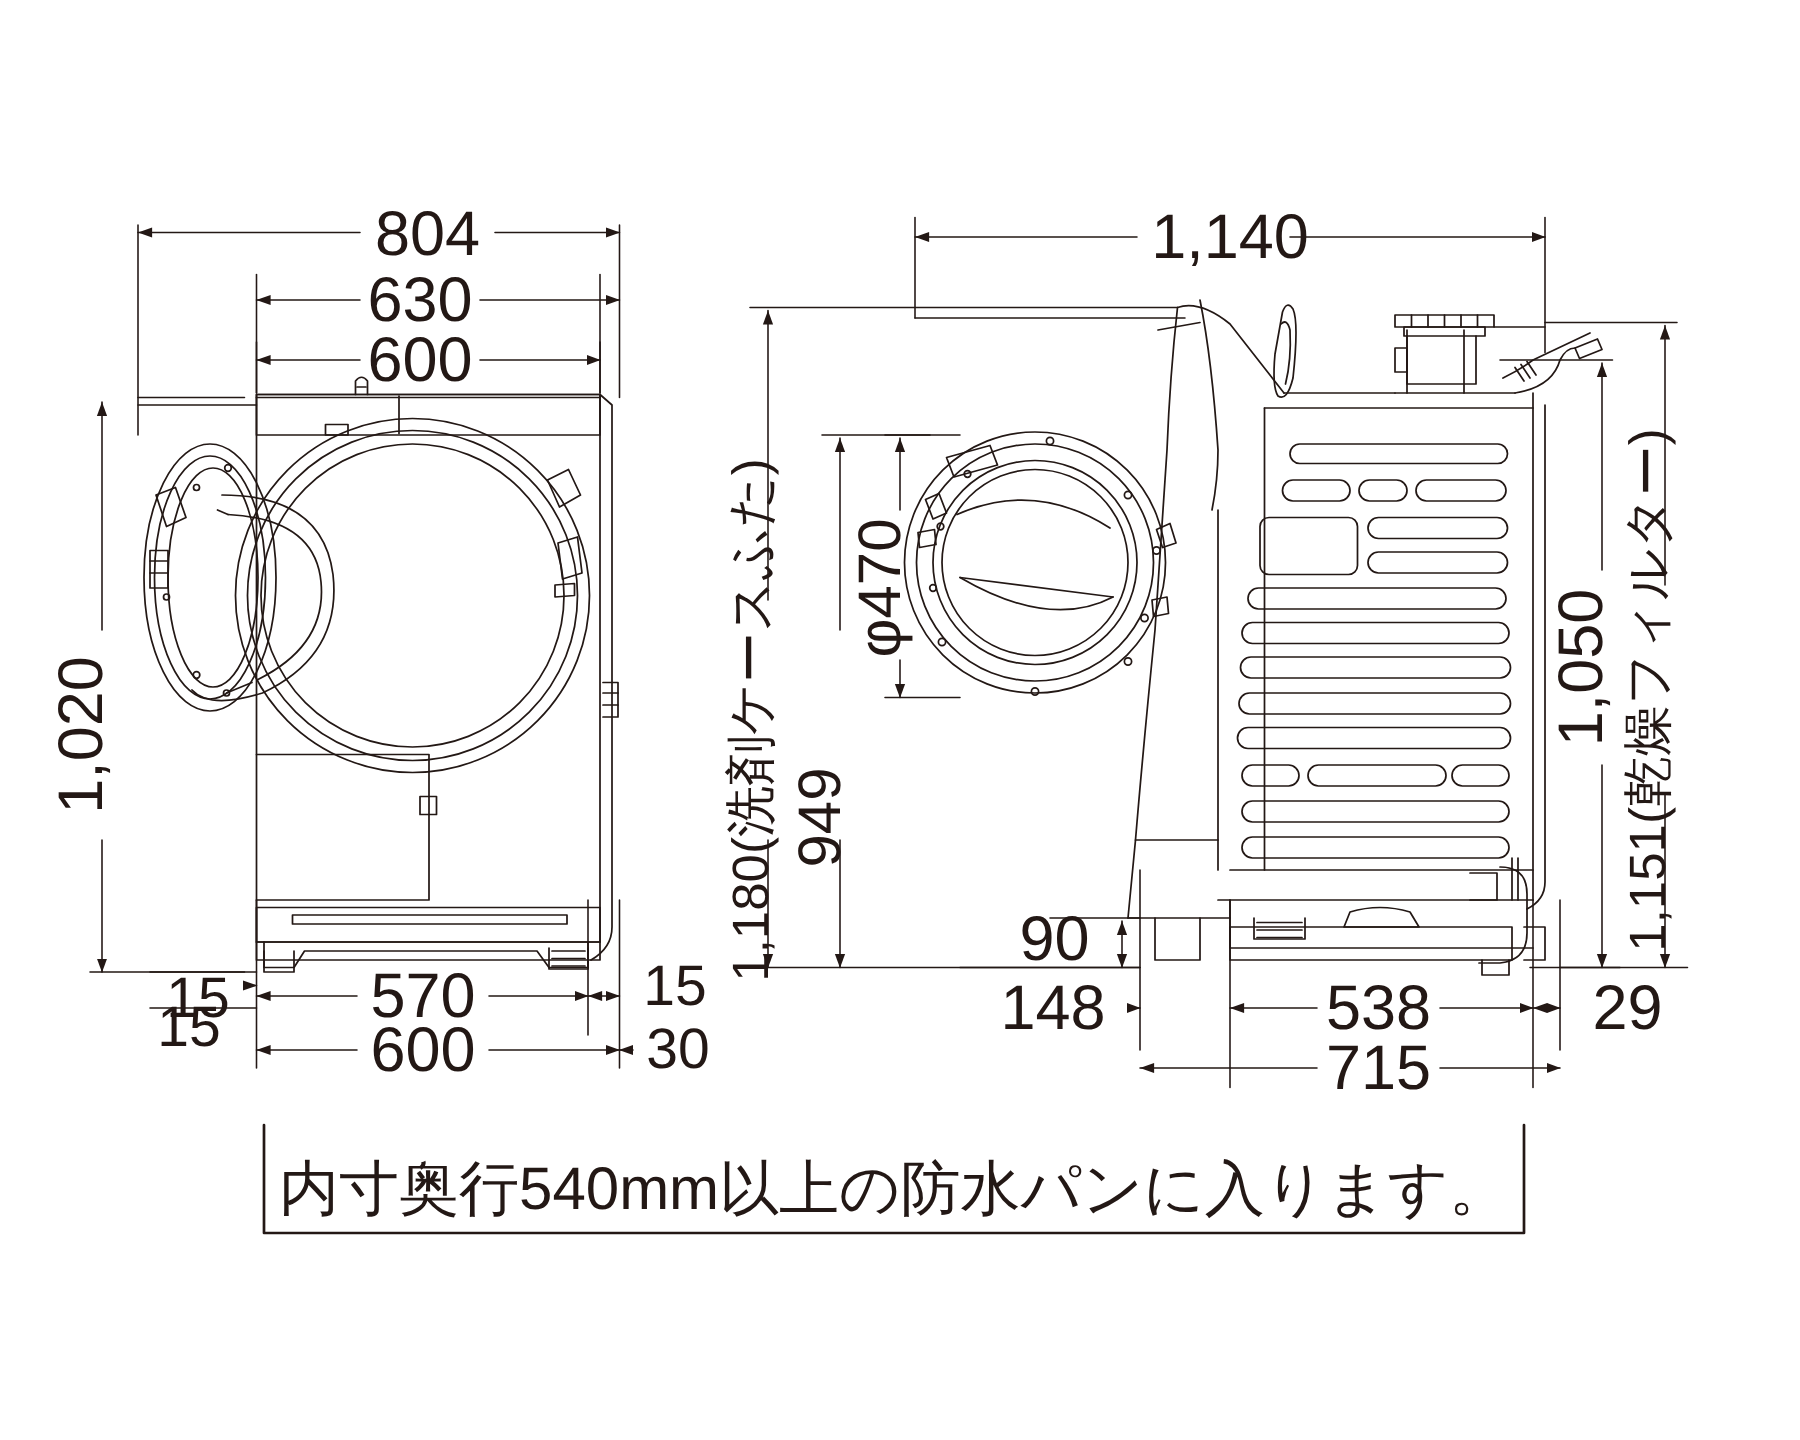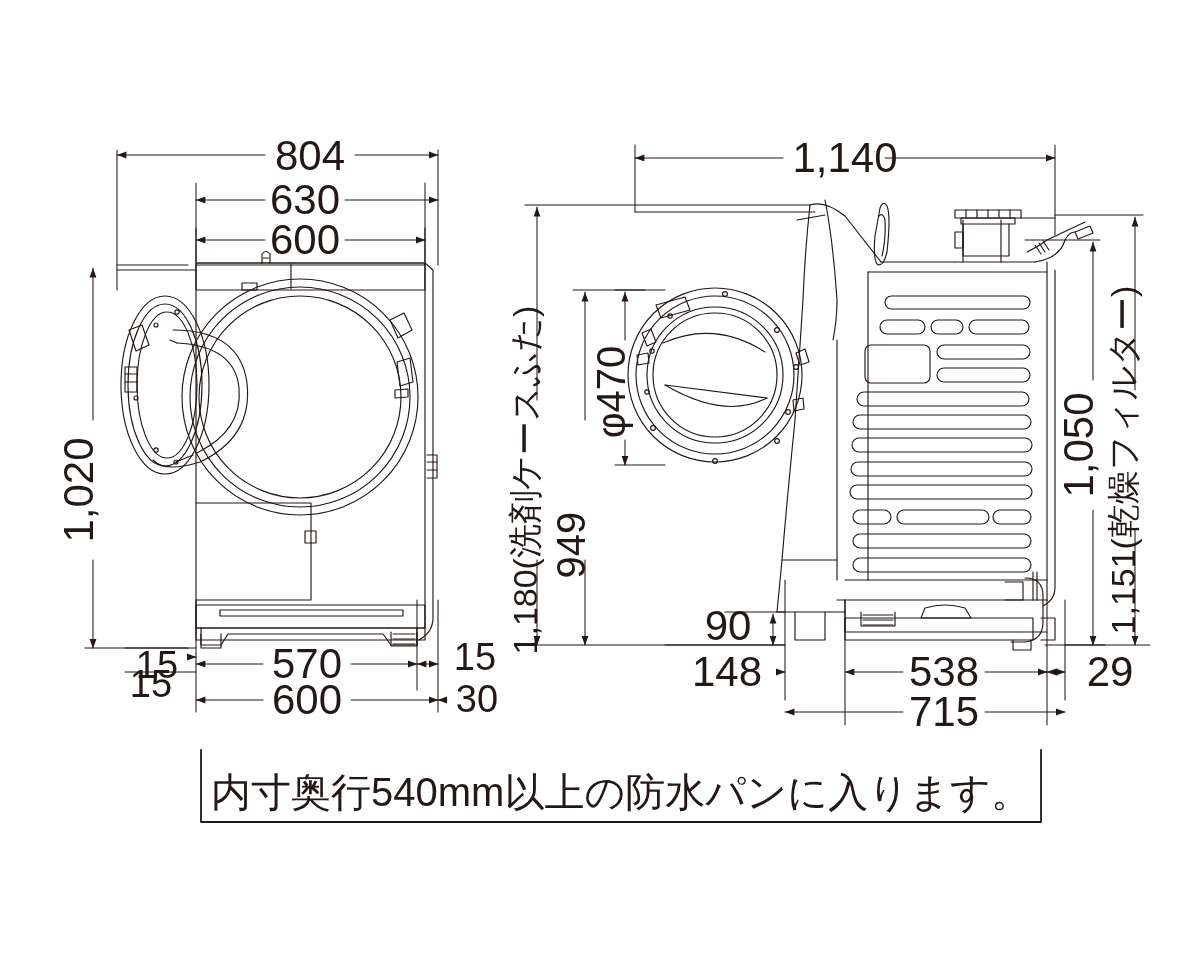"804" #stage { padding-left: 25px -> none }
